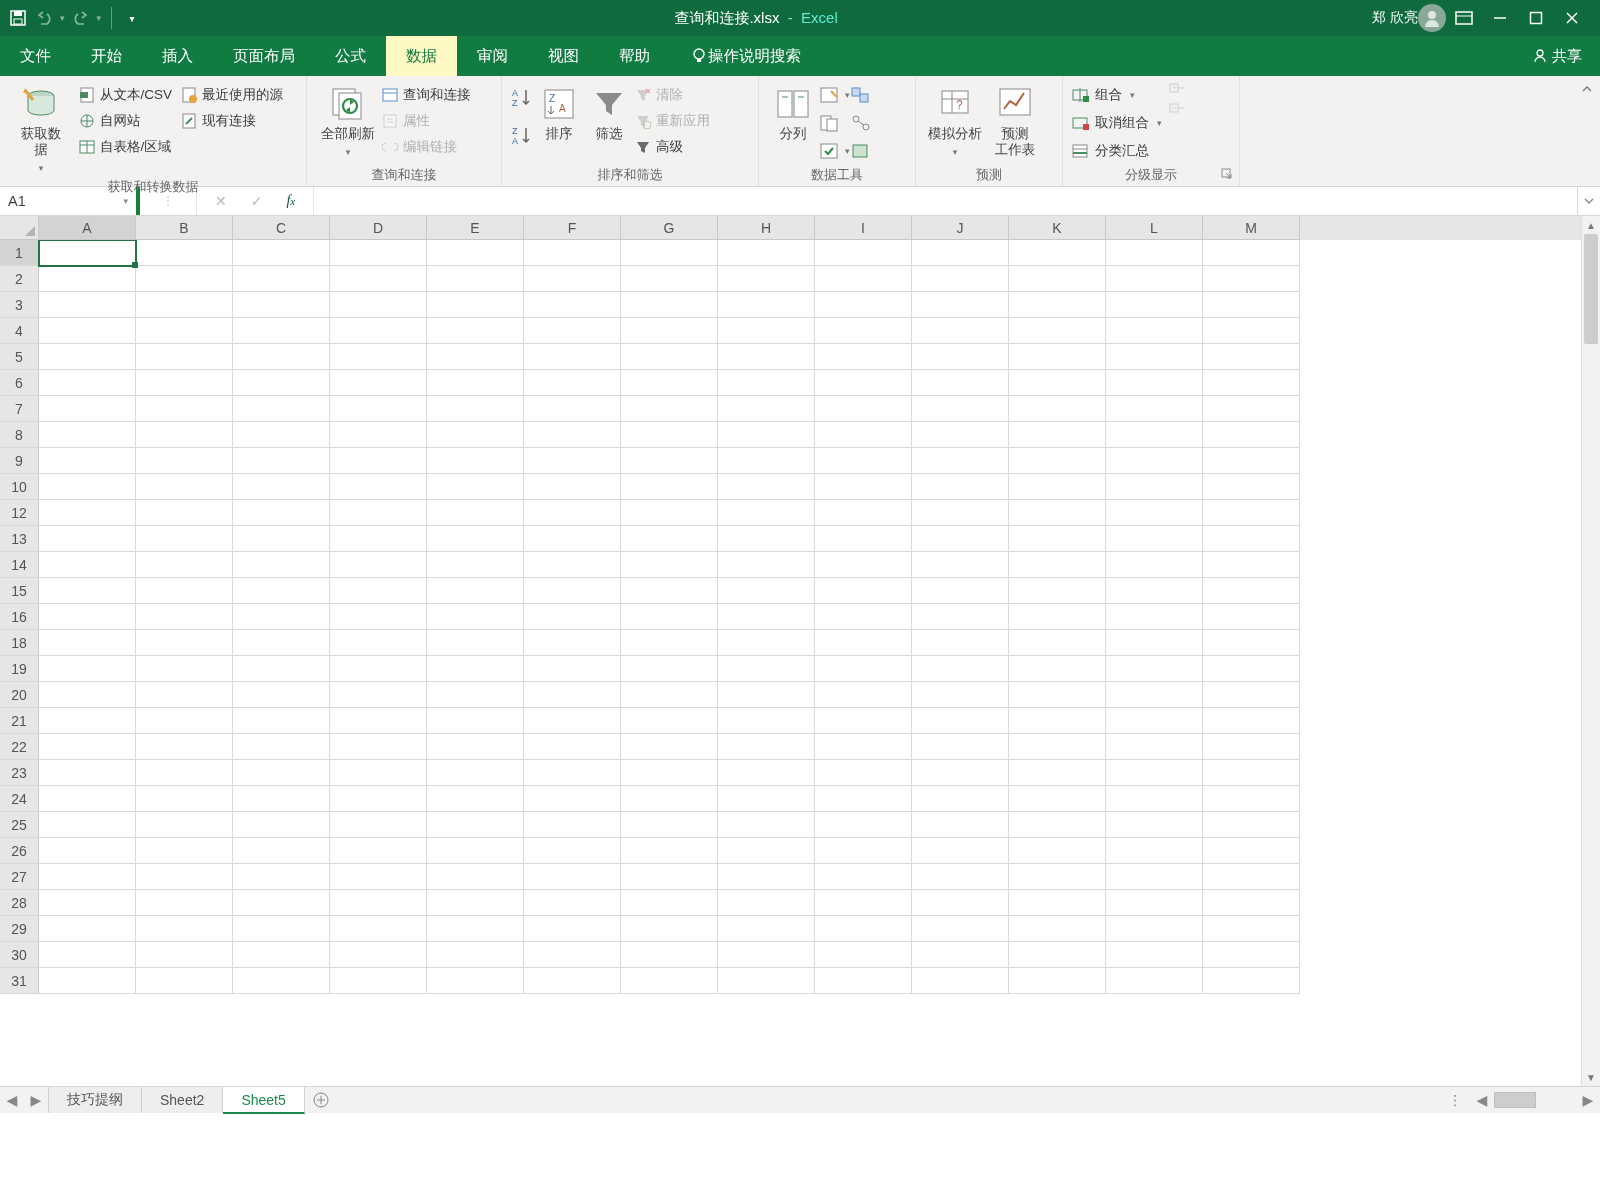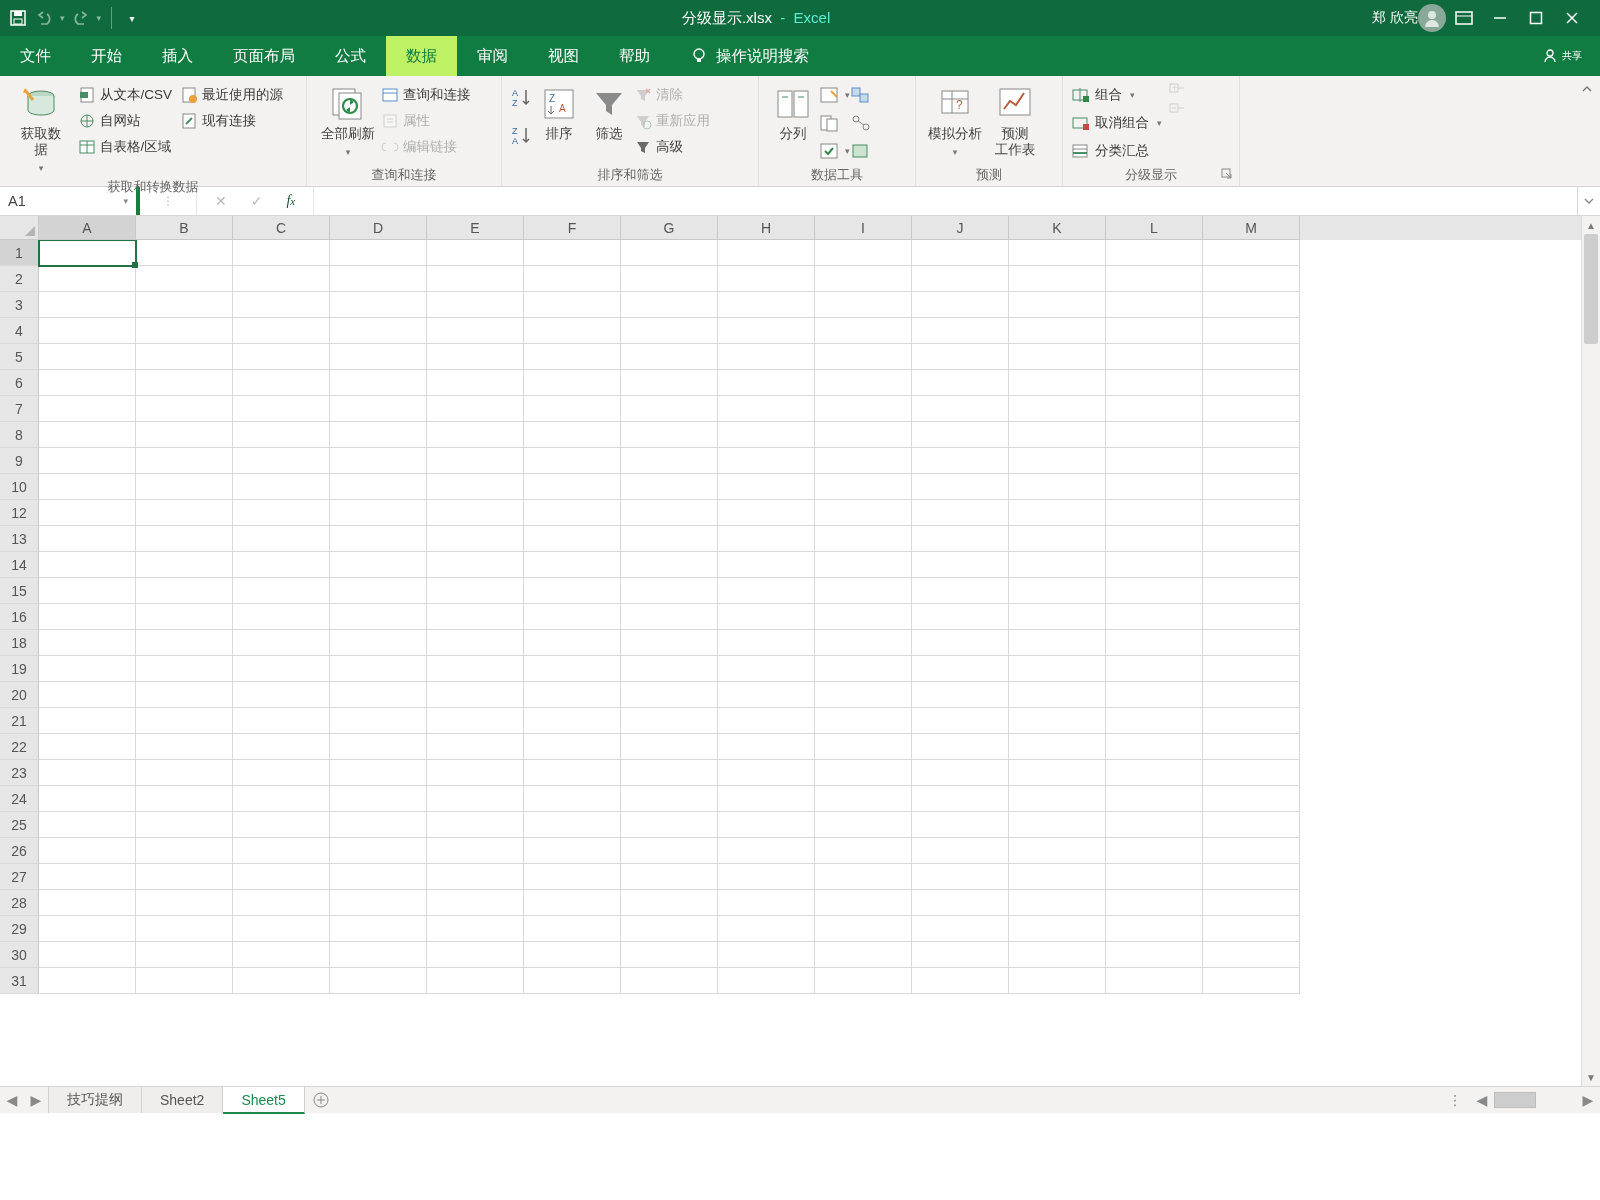"分级显示.xlsx" span { text: 分级显示.xlsx -> 查询和连接.xlsx }
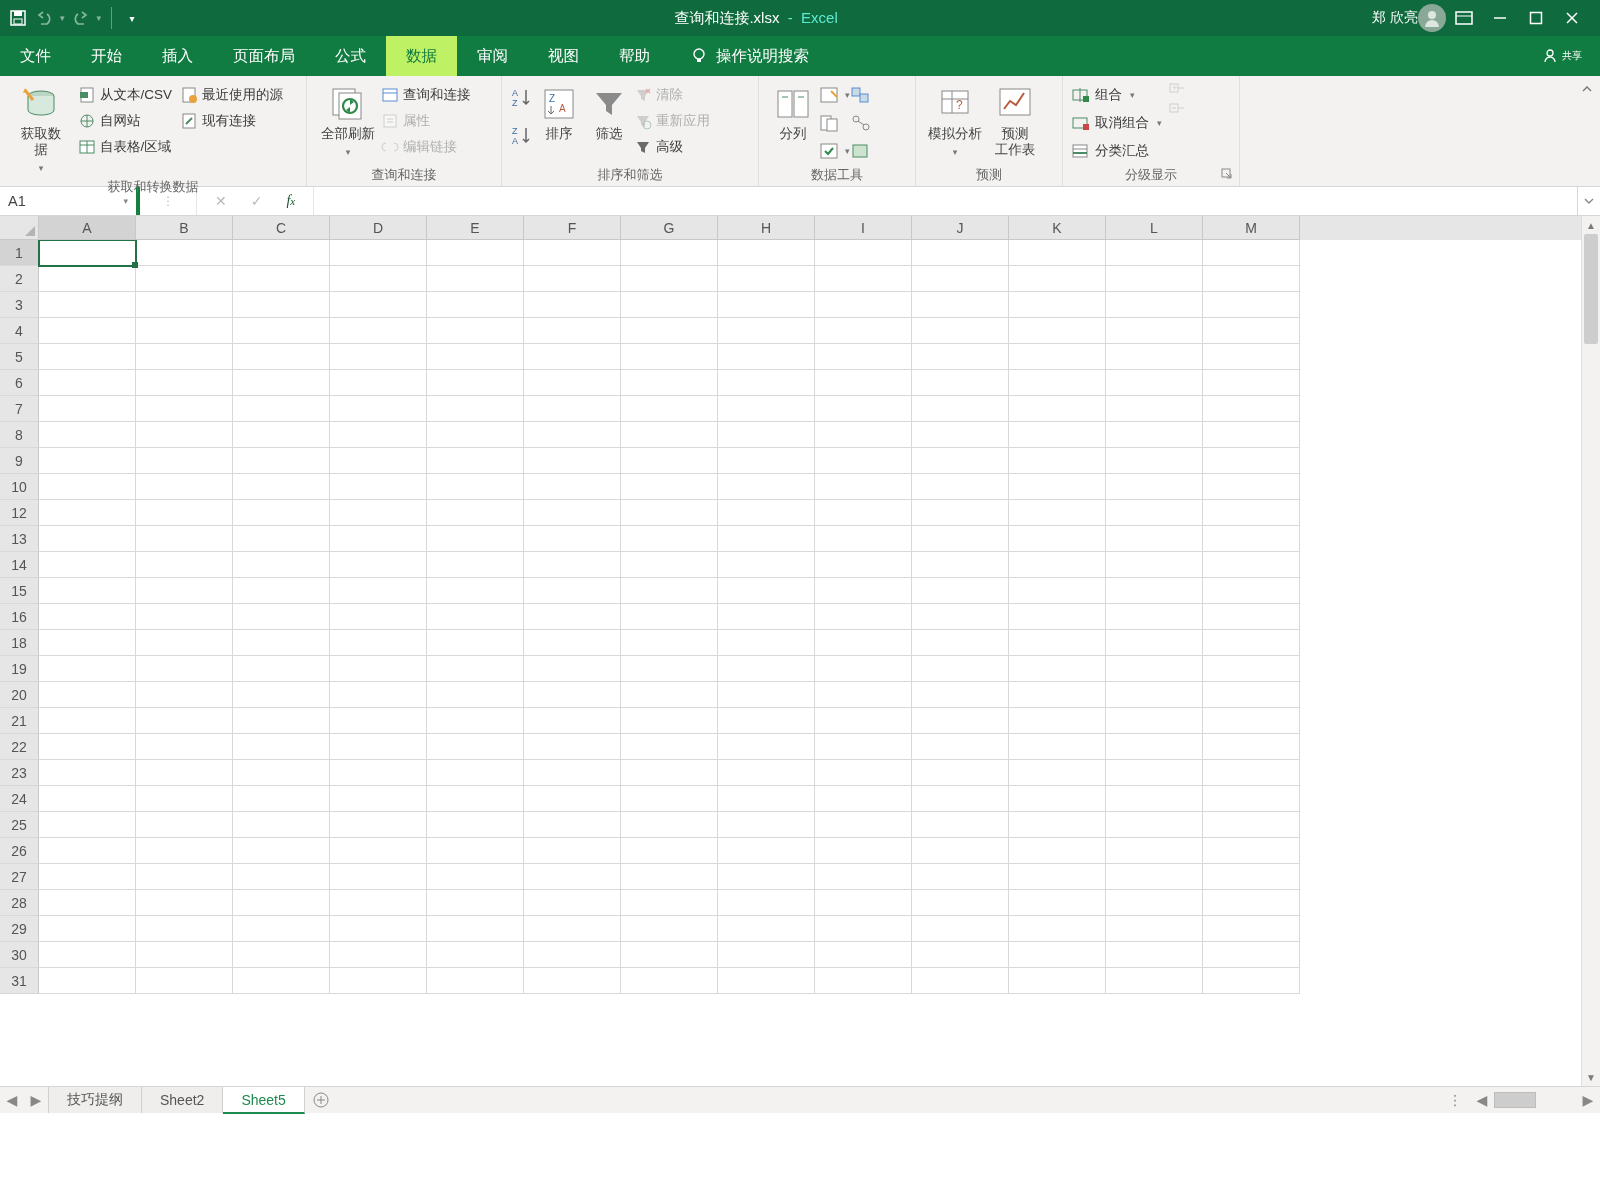"数据" .tab.active { background: #bef264 -> #fef9c3 }
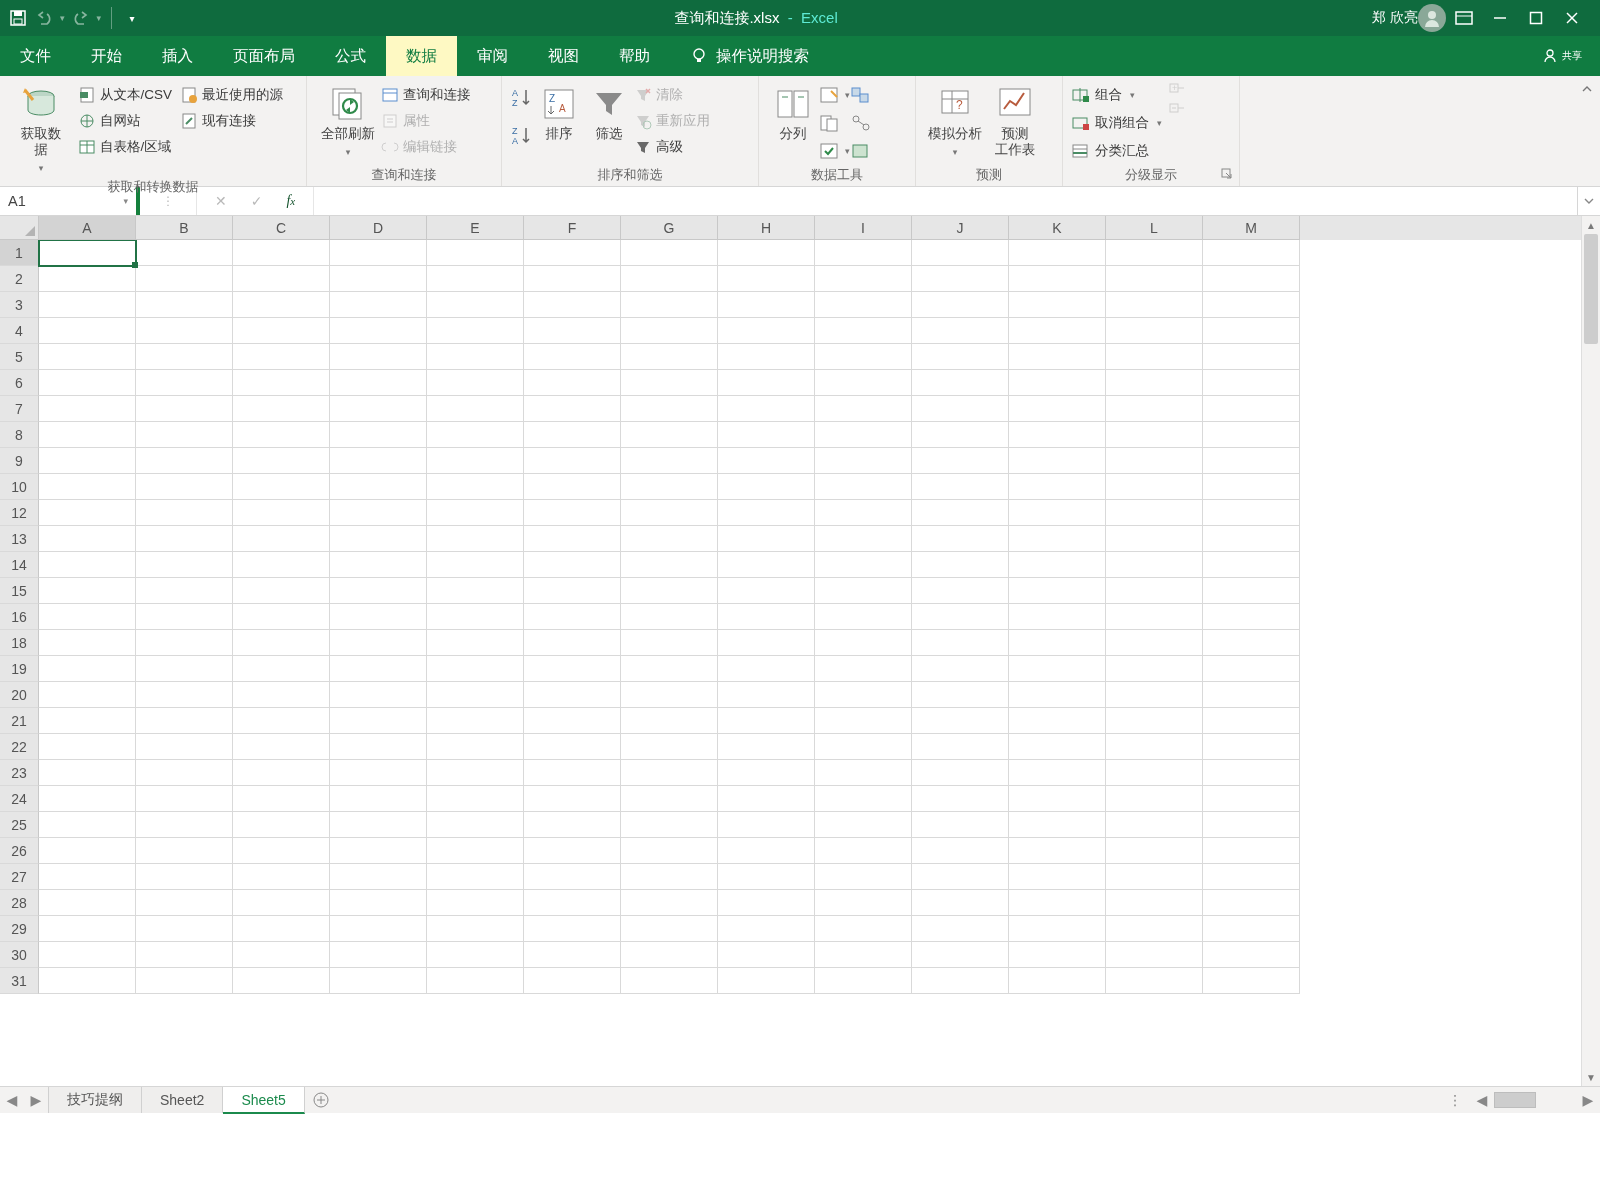"操作说明搜索" div.tab { gap: 8px -> none }
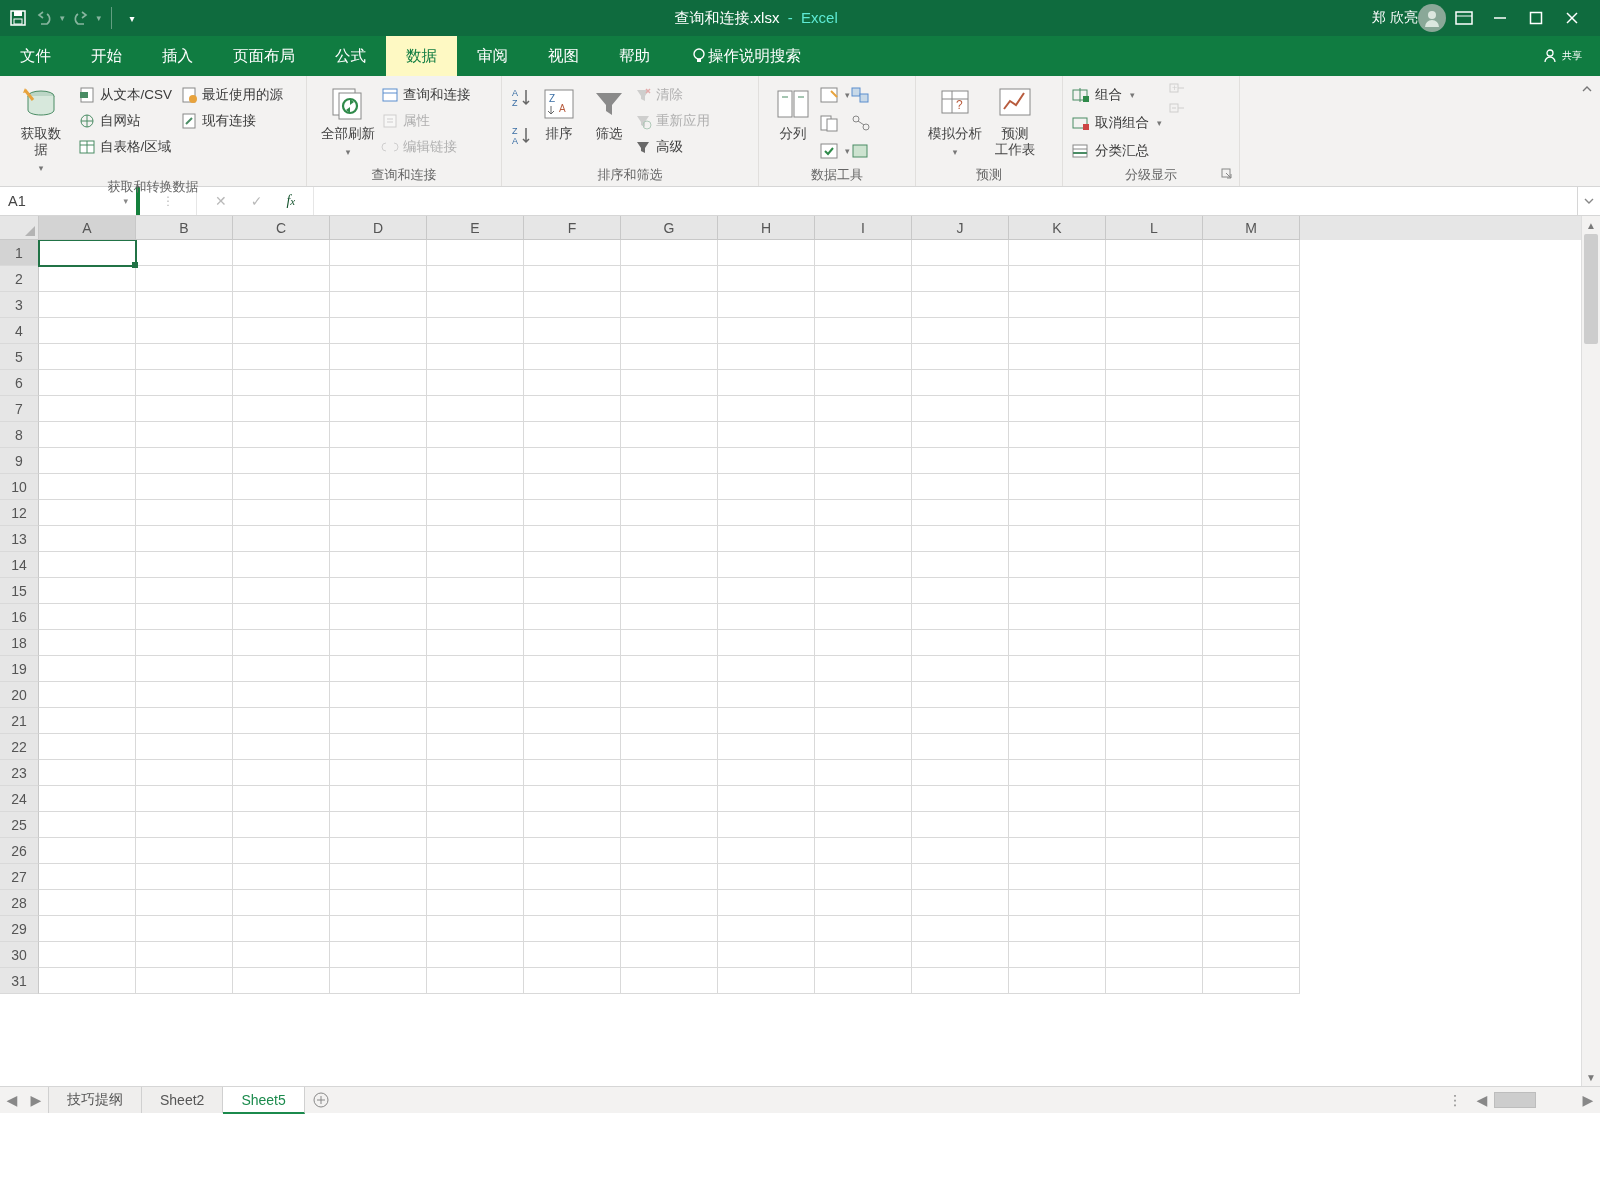"共享" .share { font-size: 10px -> 15px }
